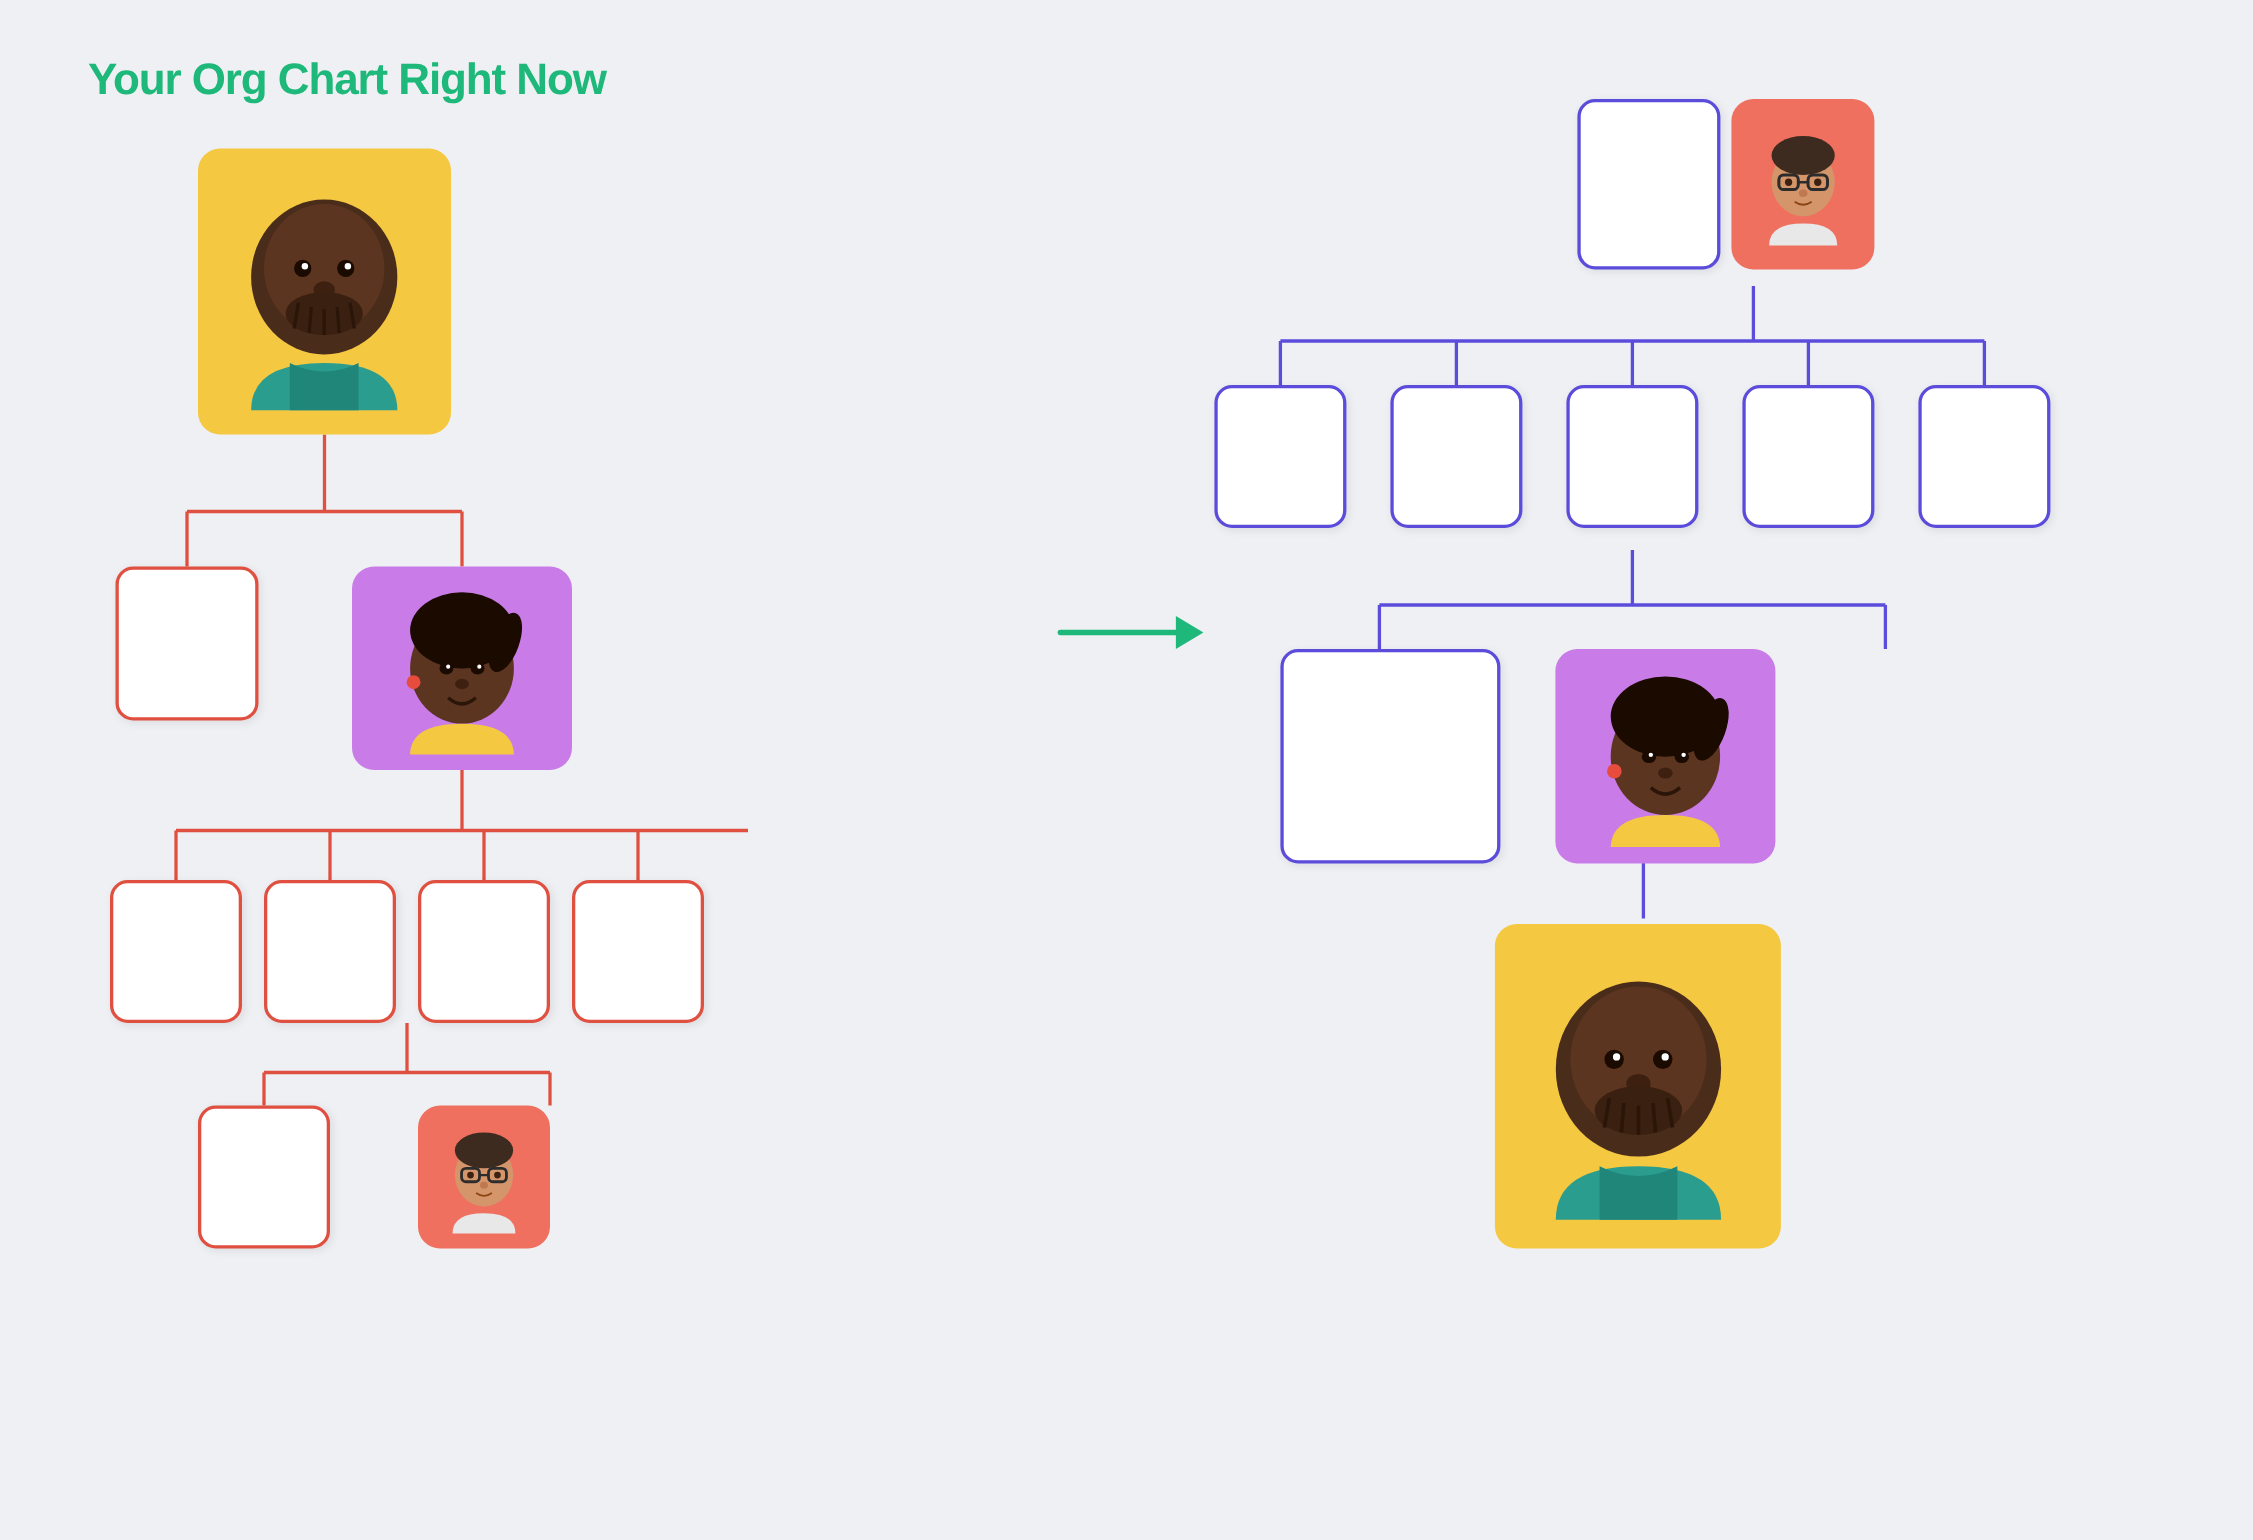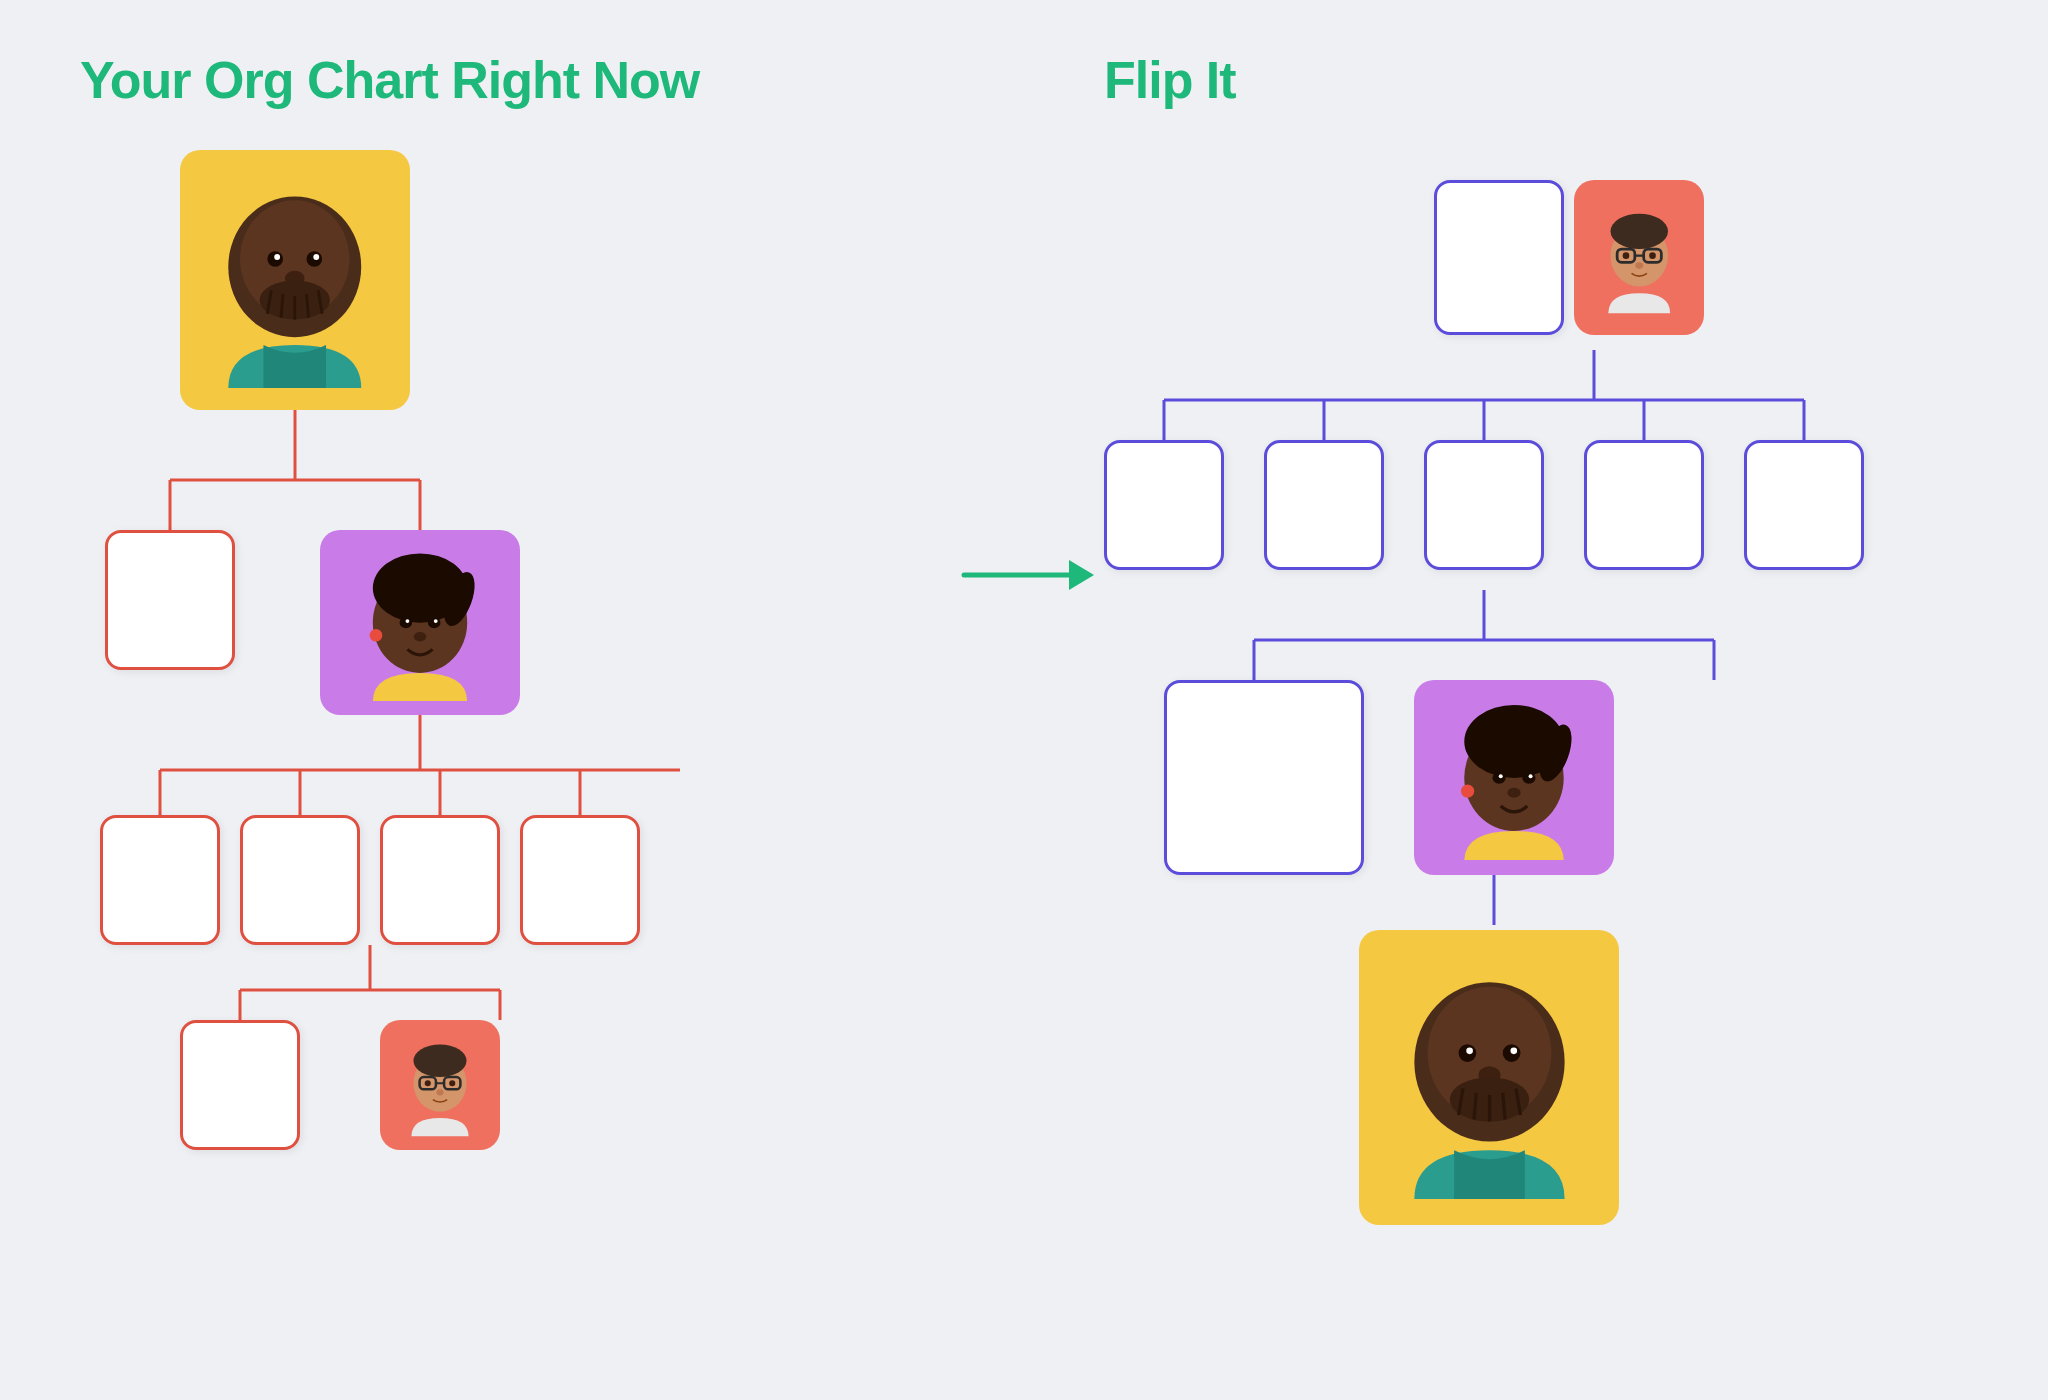"Your Org Chart Right Now" .section-title { font-size: 52px -> 40px }
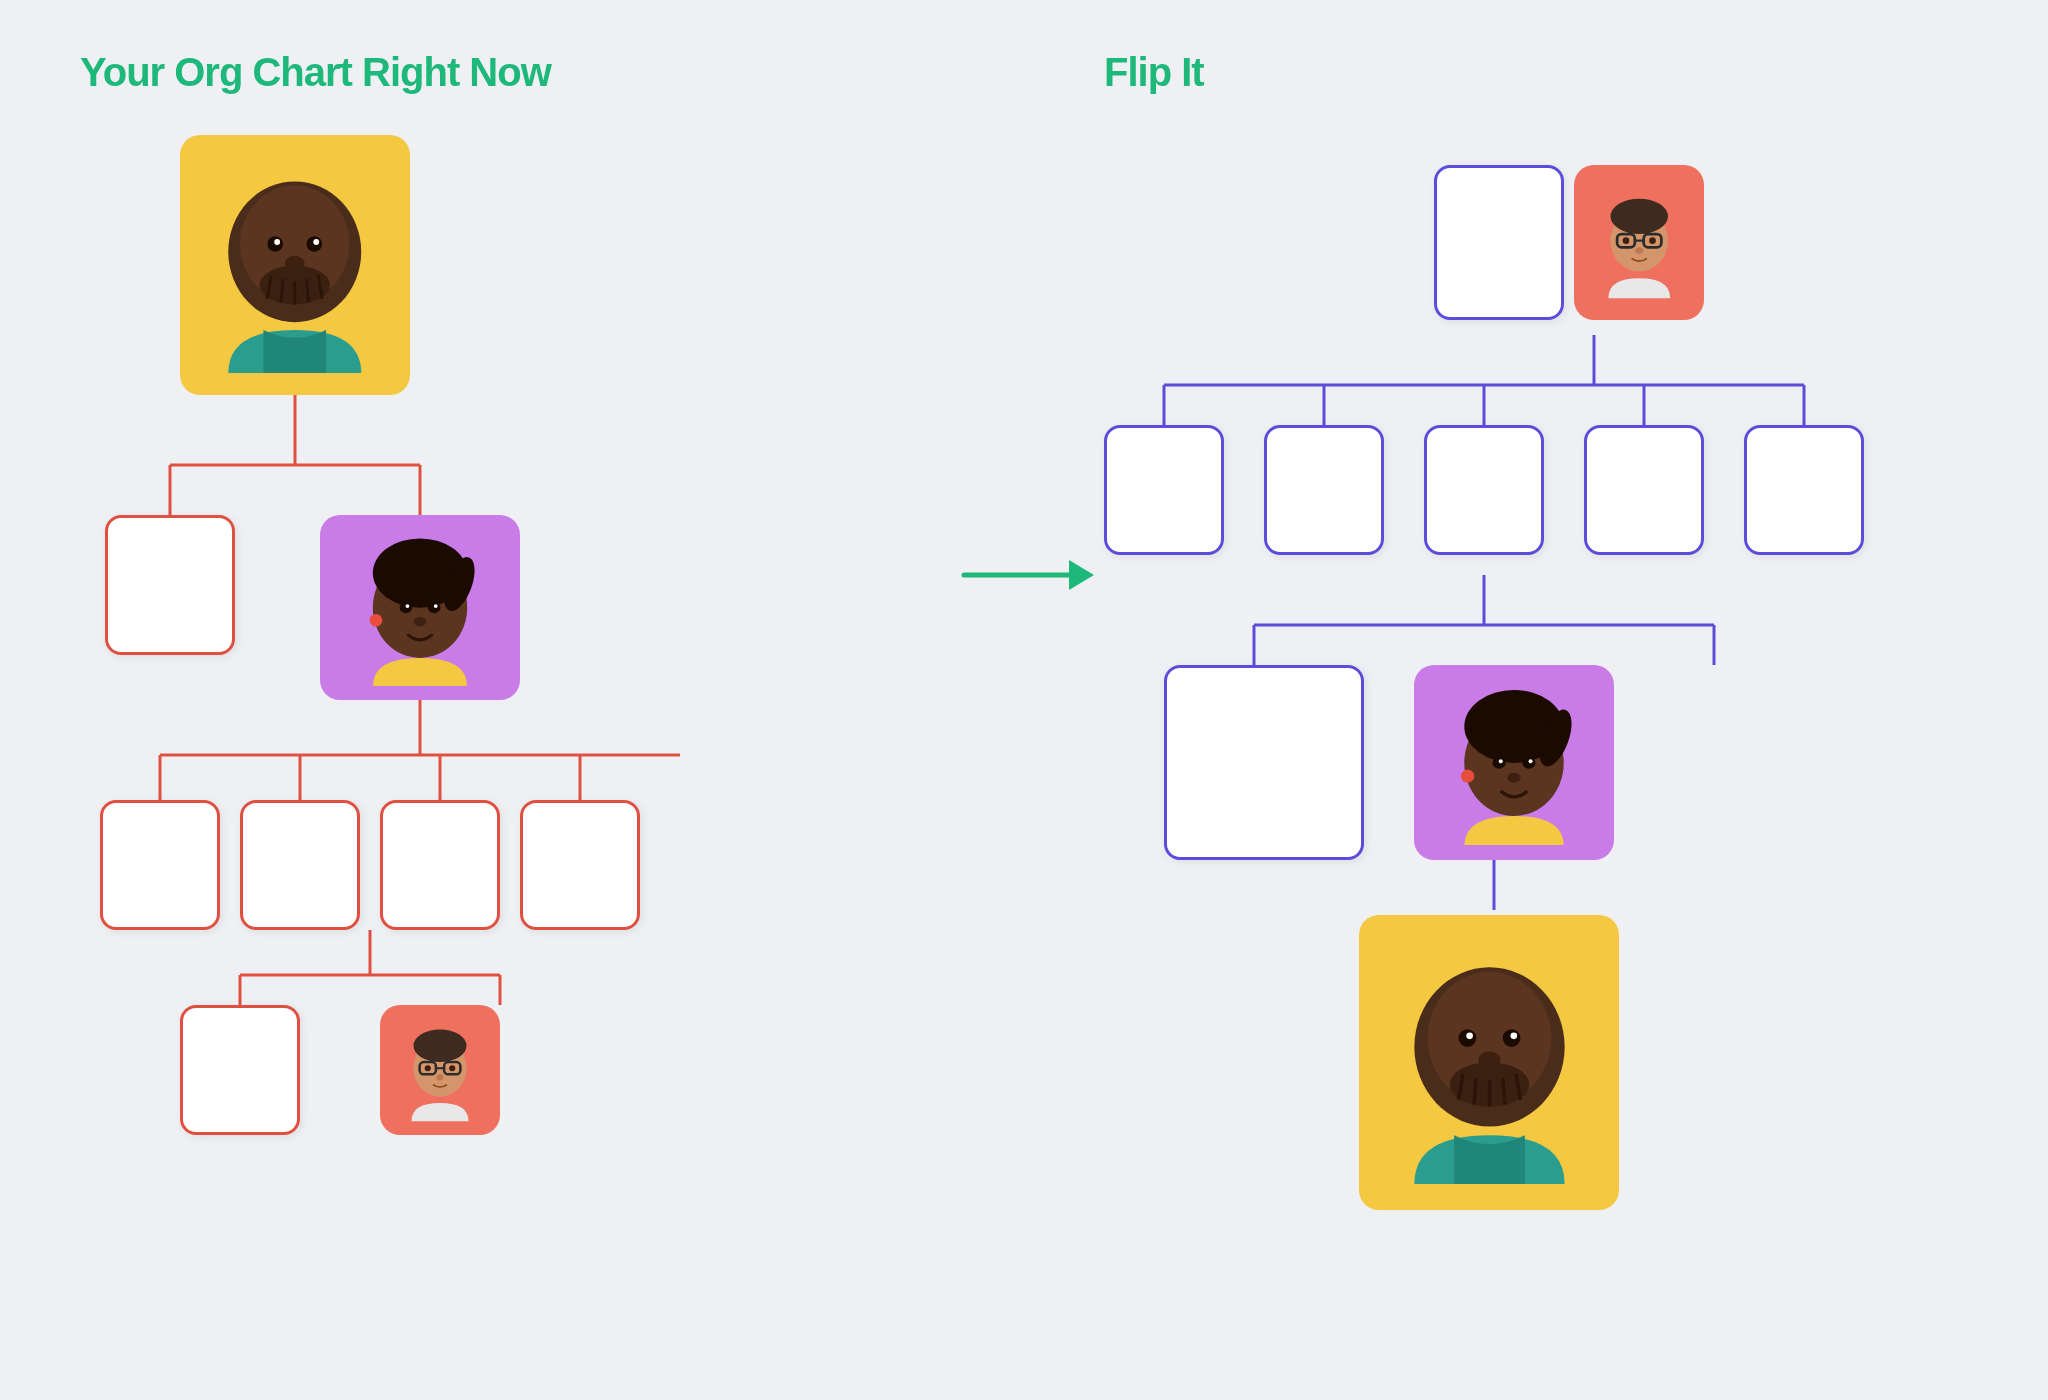"Flip It" div.section-title { html: <div>Flip It</div> -> none }
